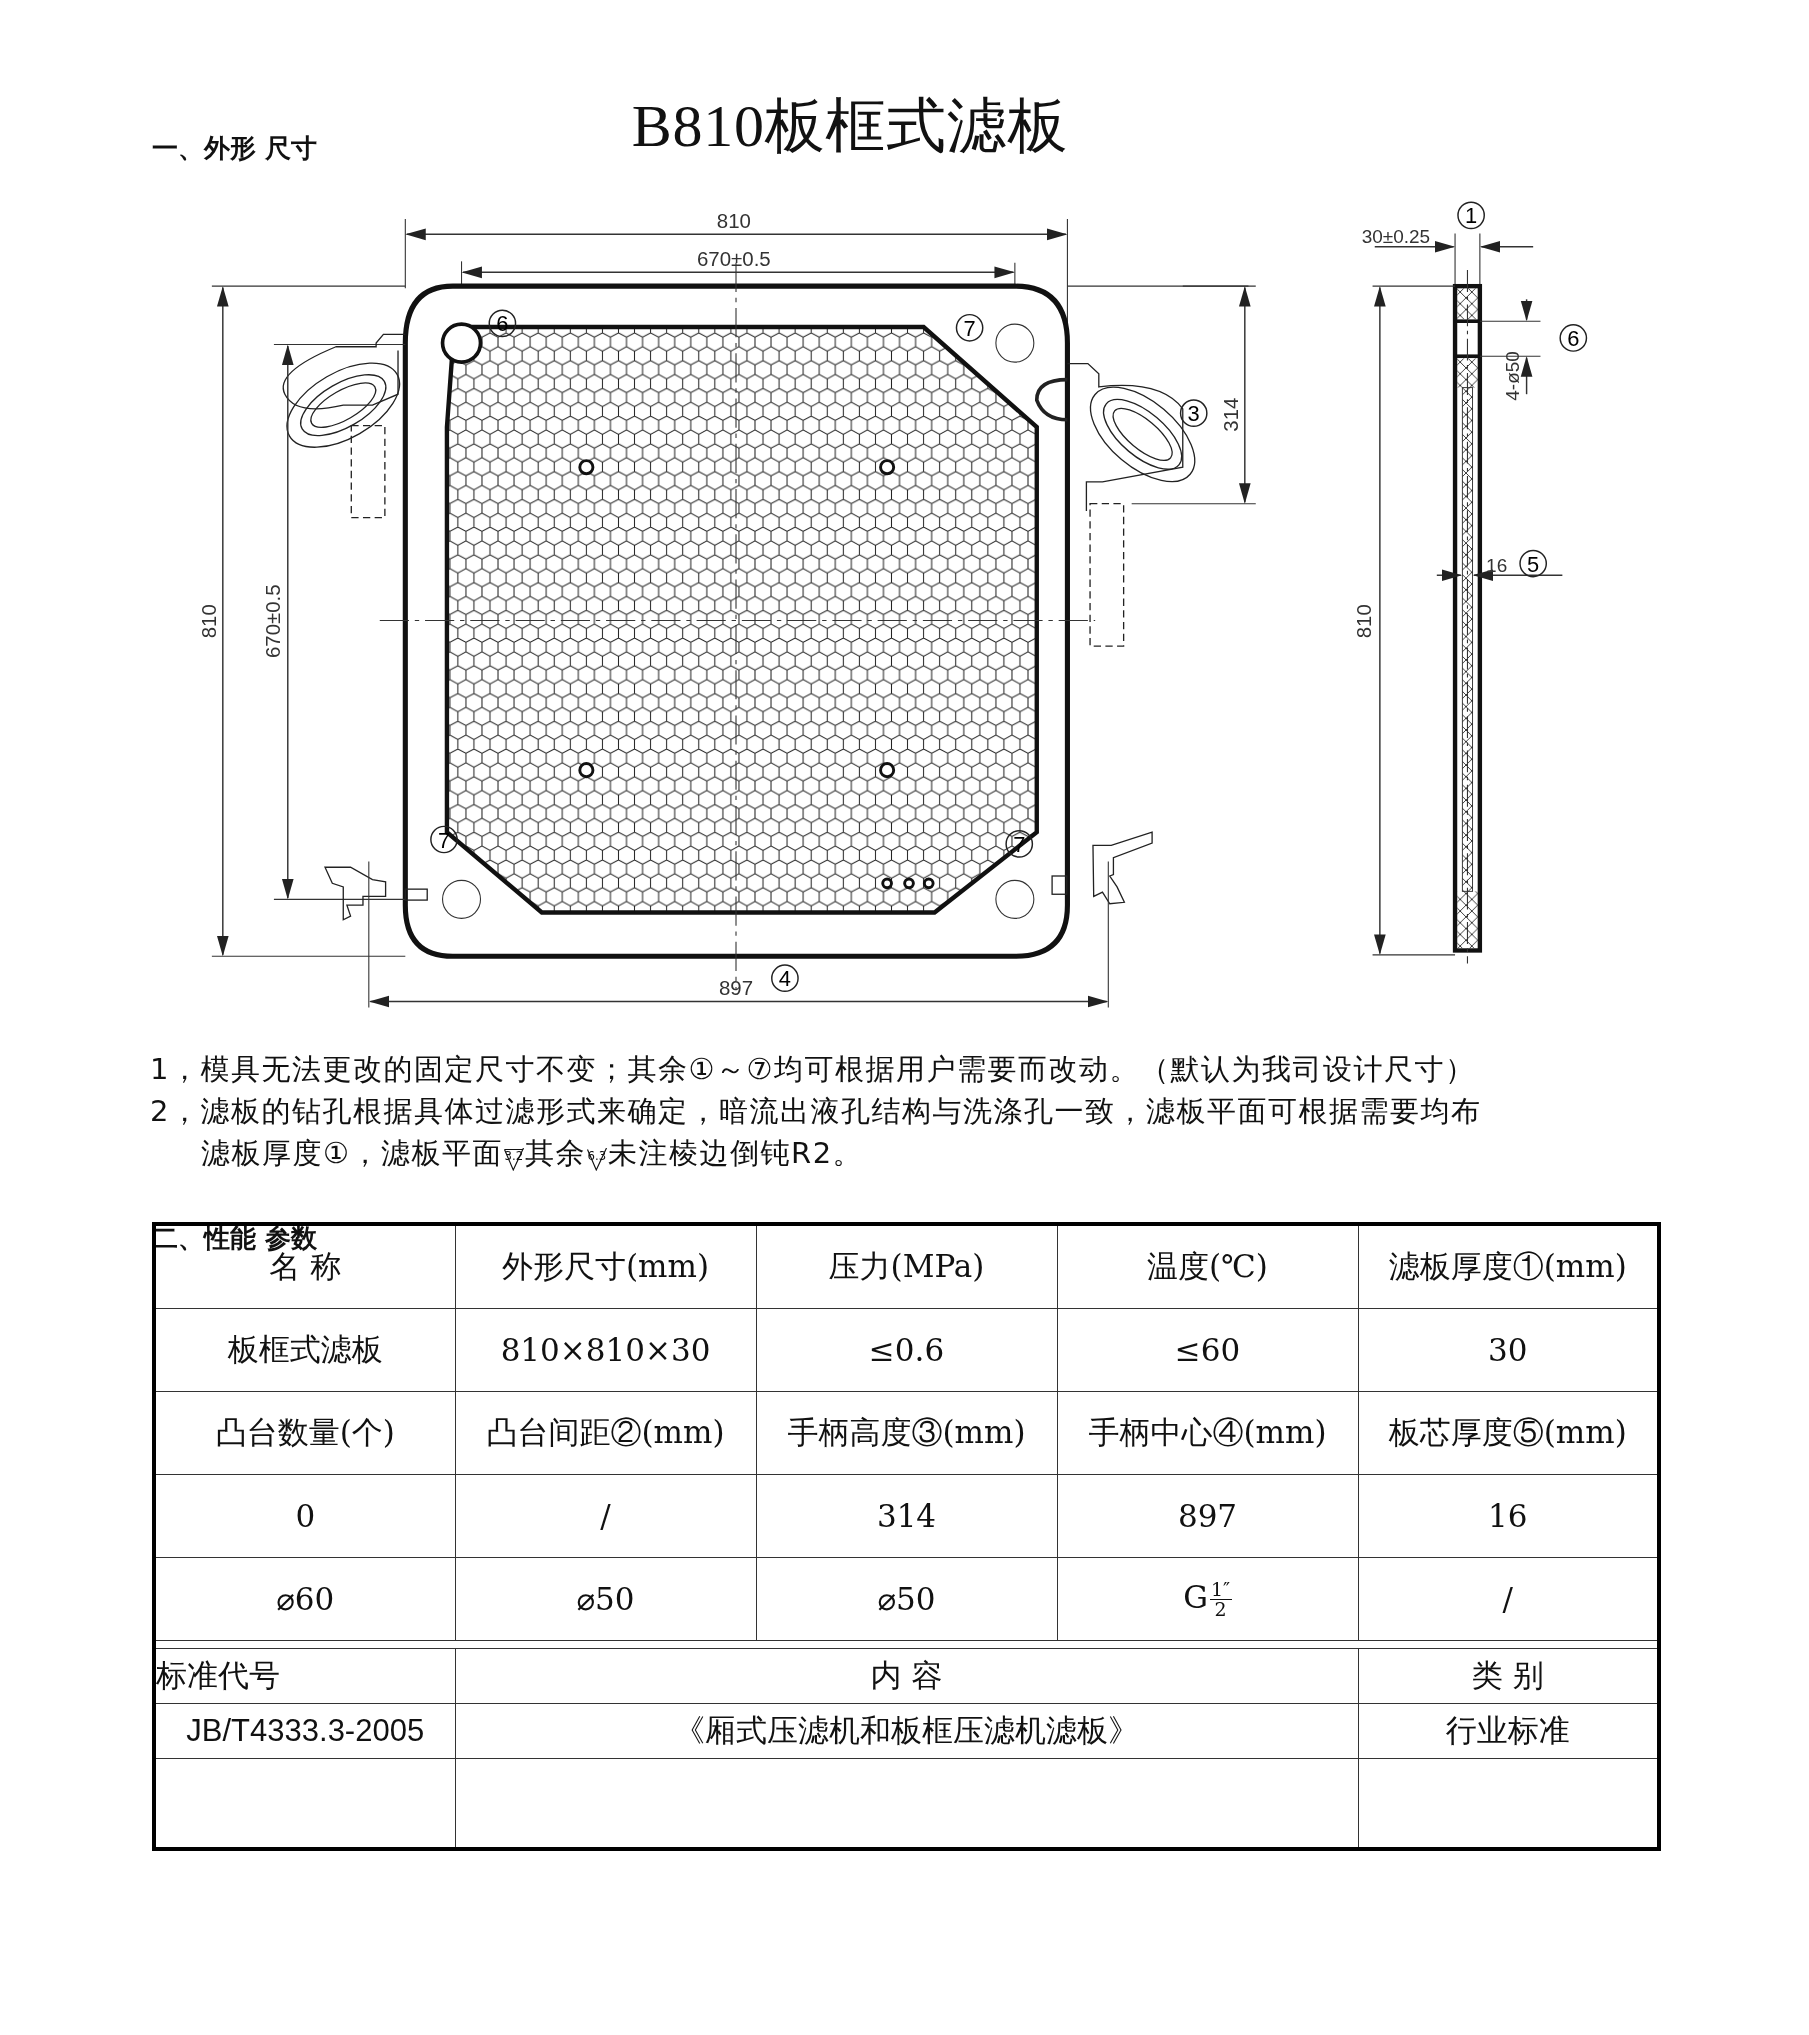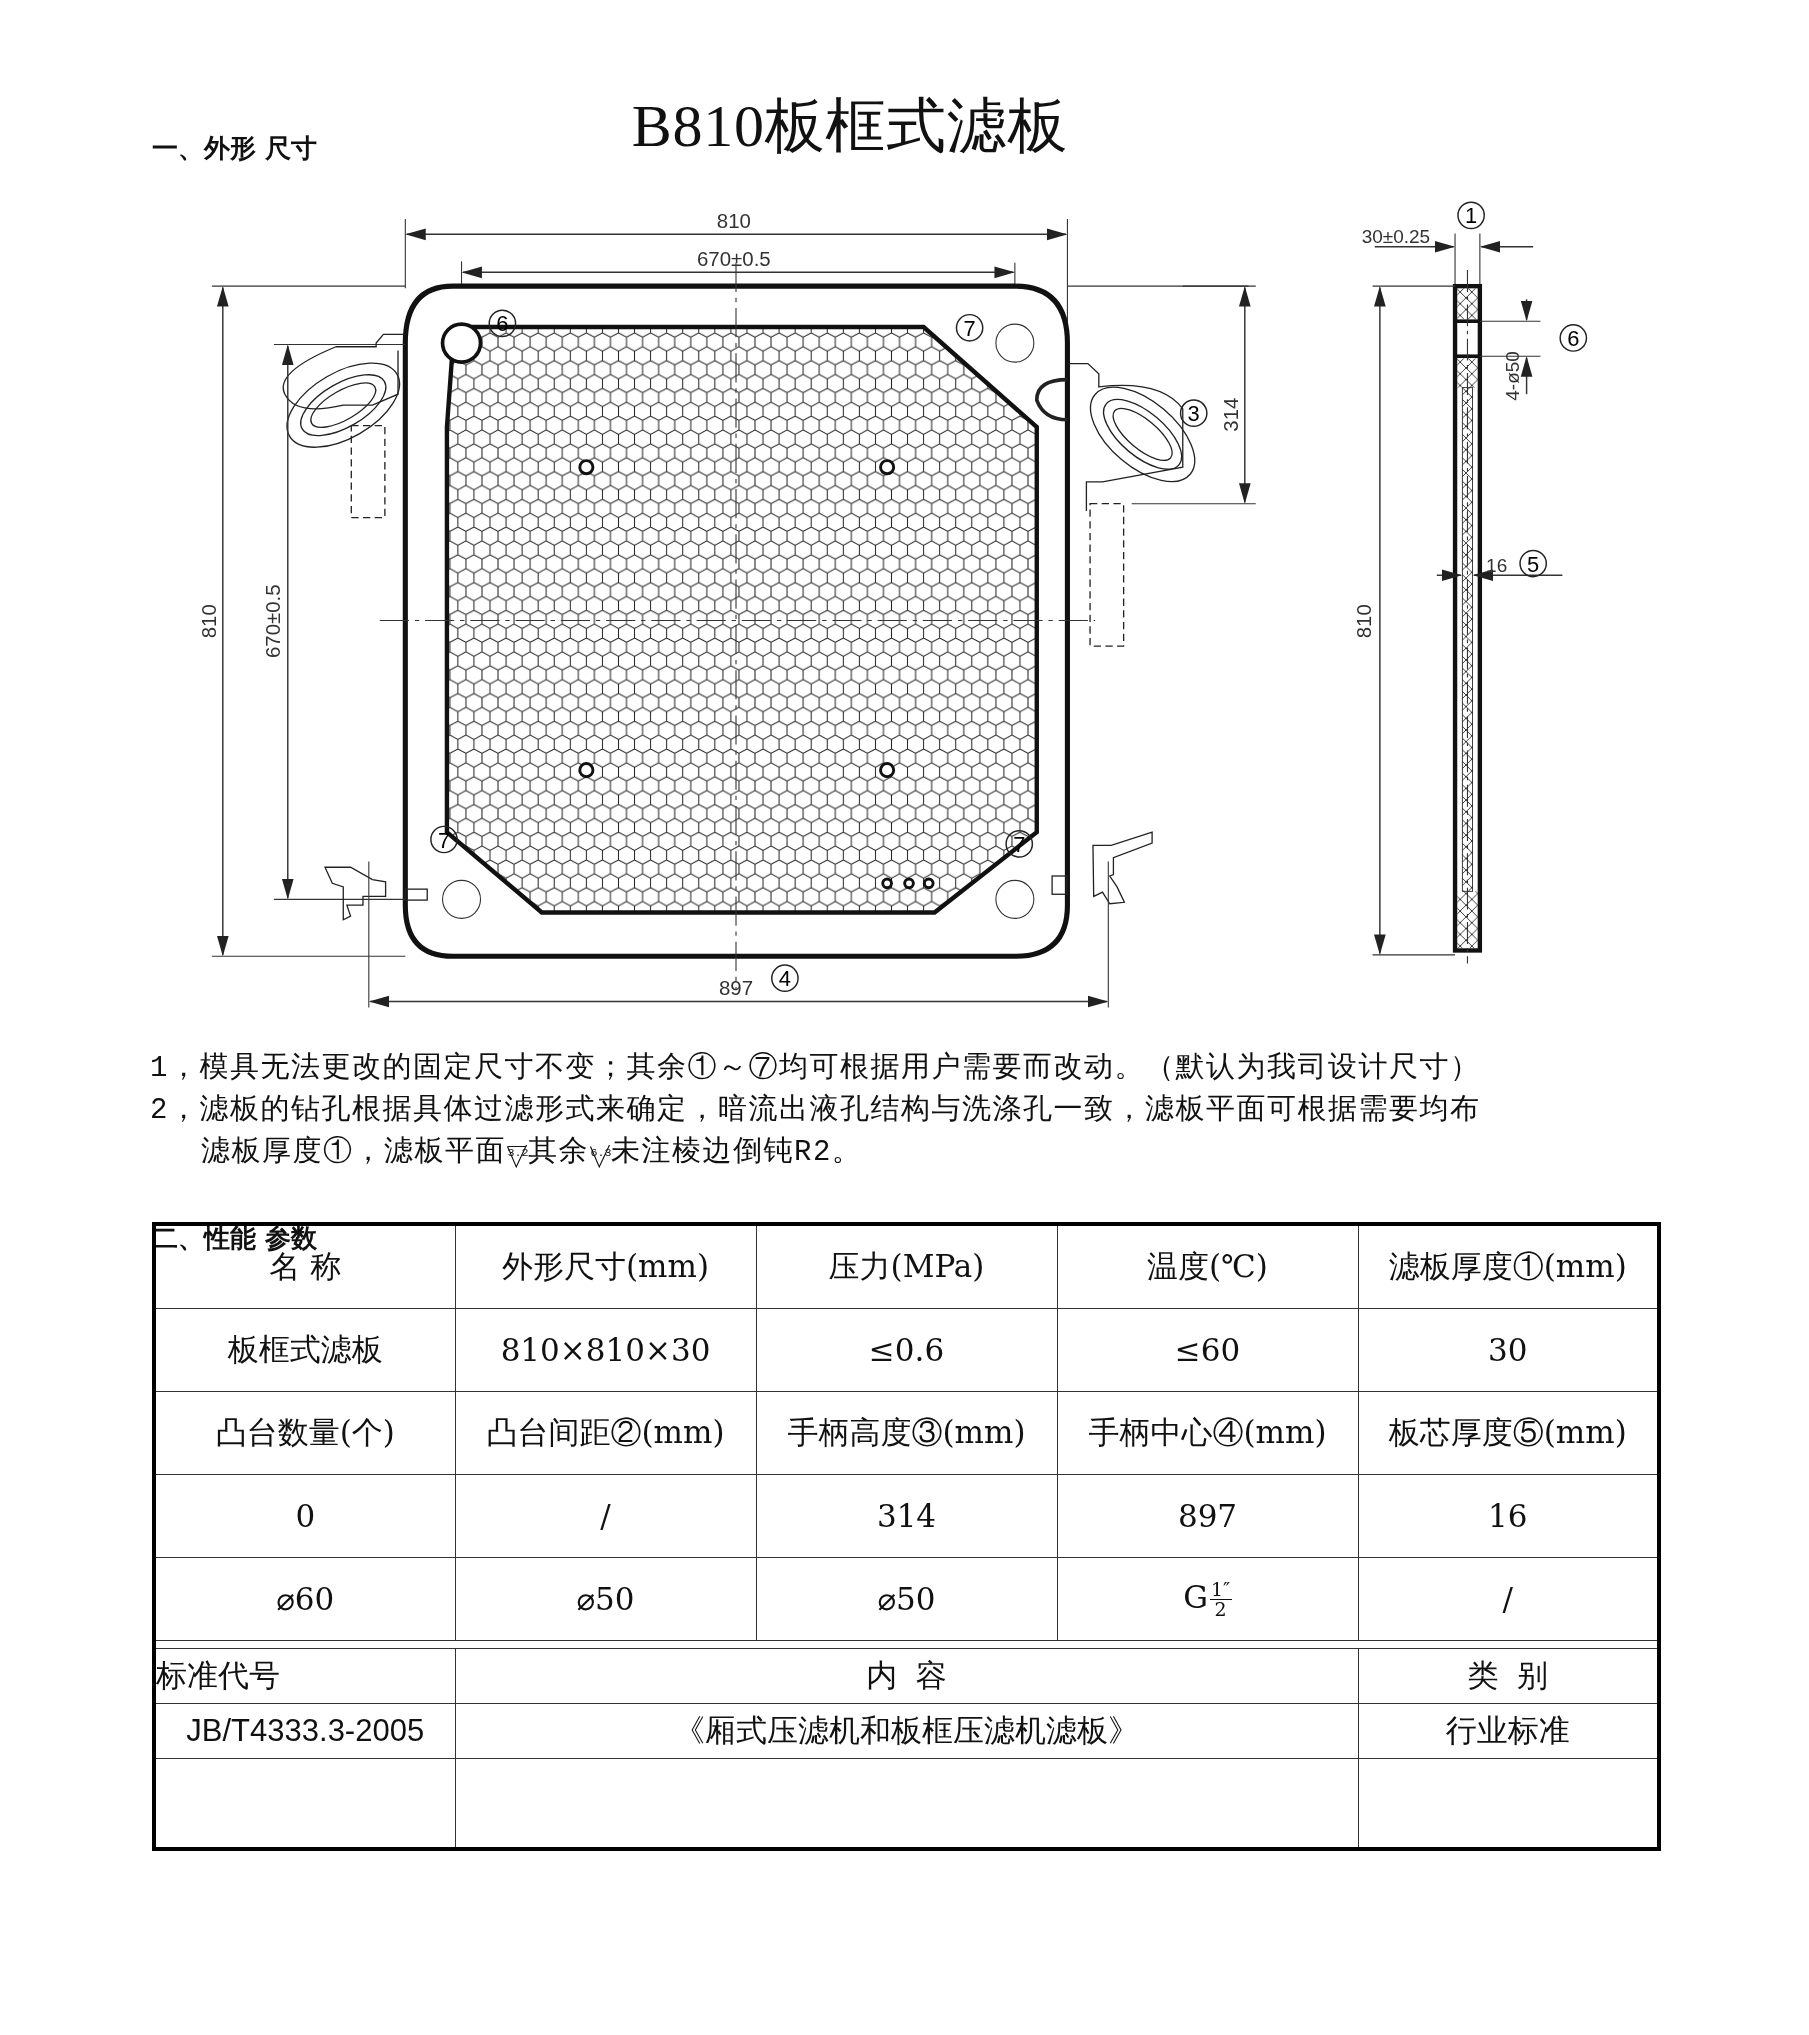"1，模具无法更改的固定尺寸不变；其余①～⑦均可根据用户需要而改动。（默认为我司设" .notes div { font-family: Liberation Mono, monospace -> none }
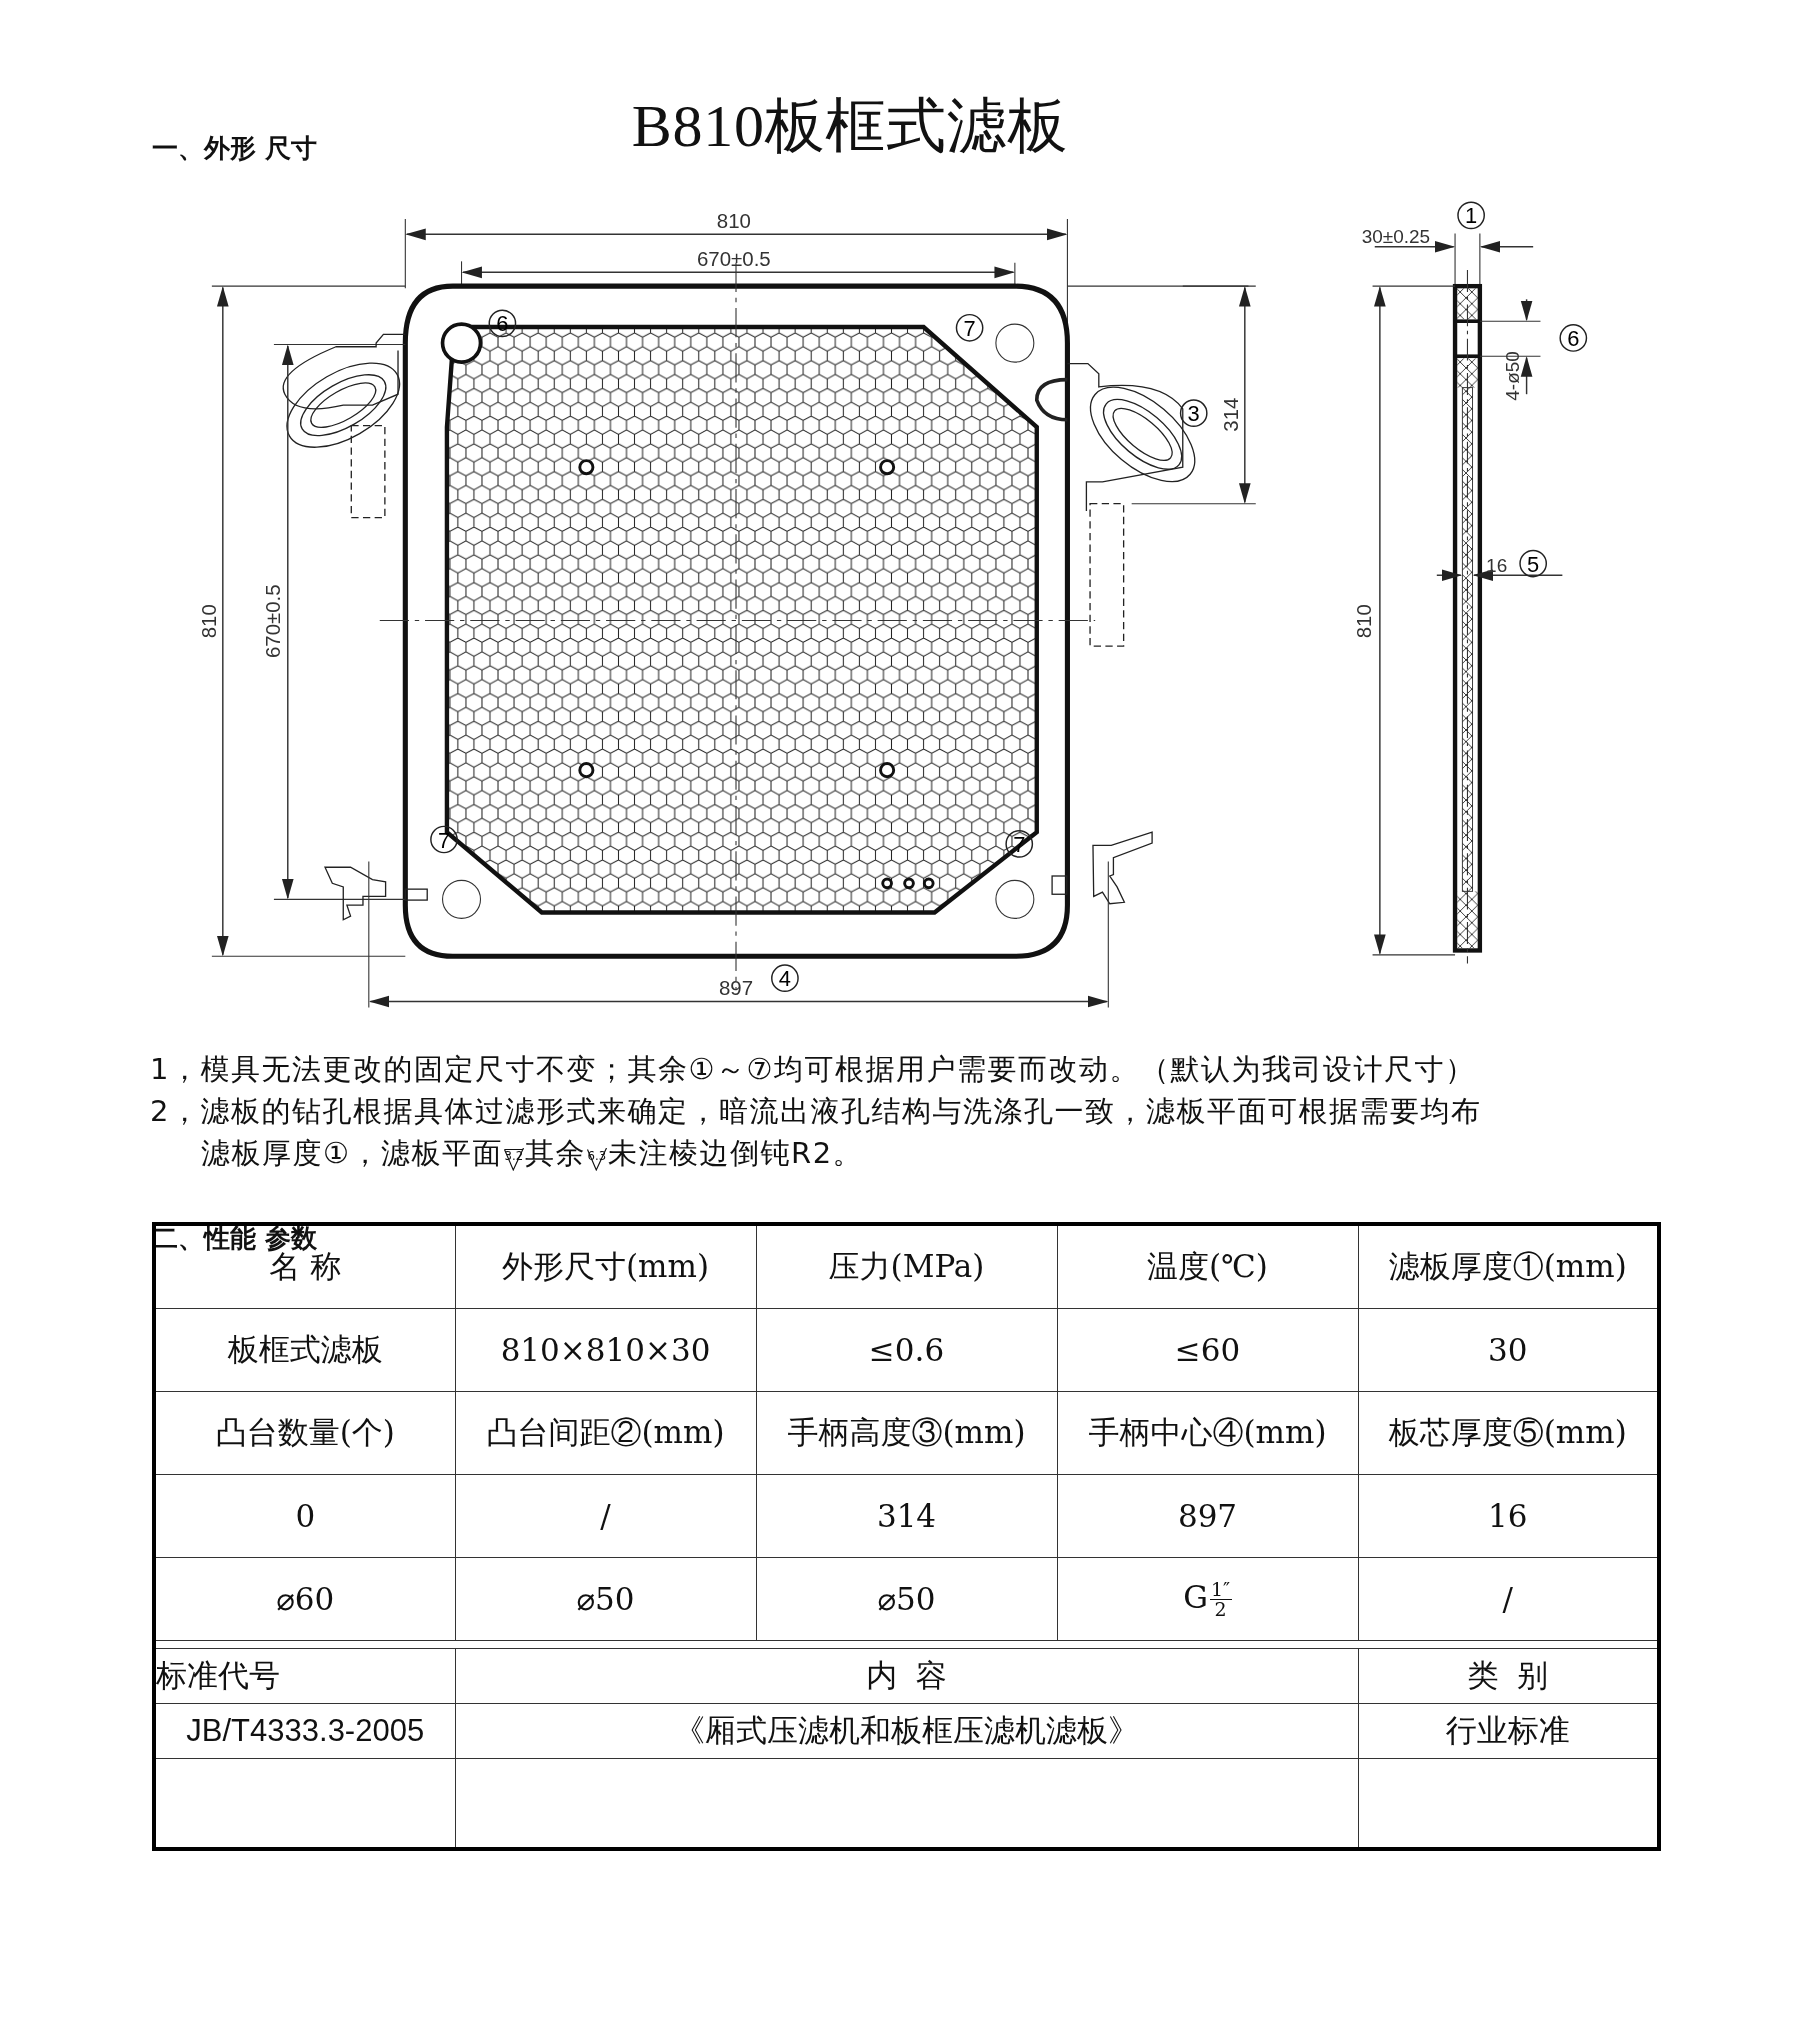"标准代号" table.spec tr.std td { font-family: Liberation Mono, monospace -> none }
